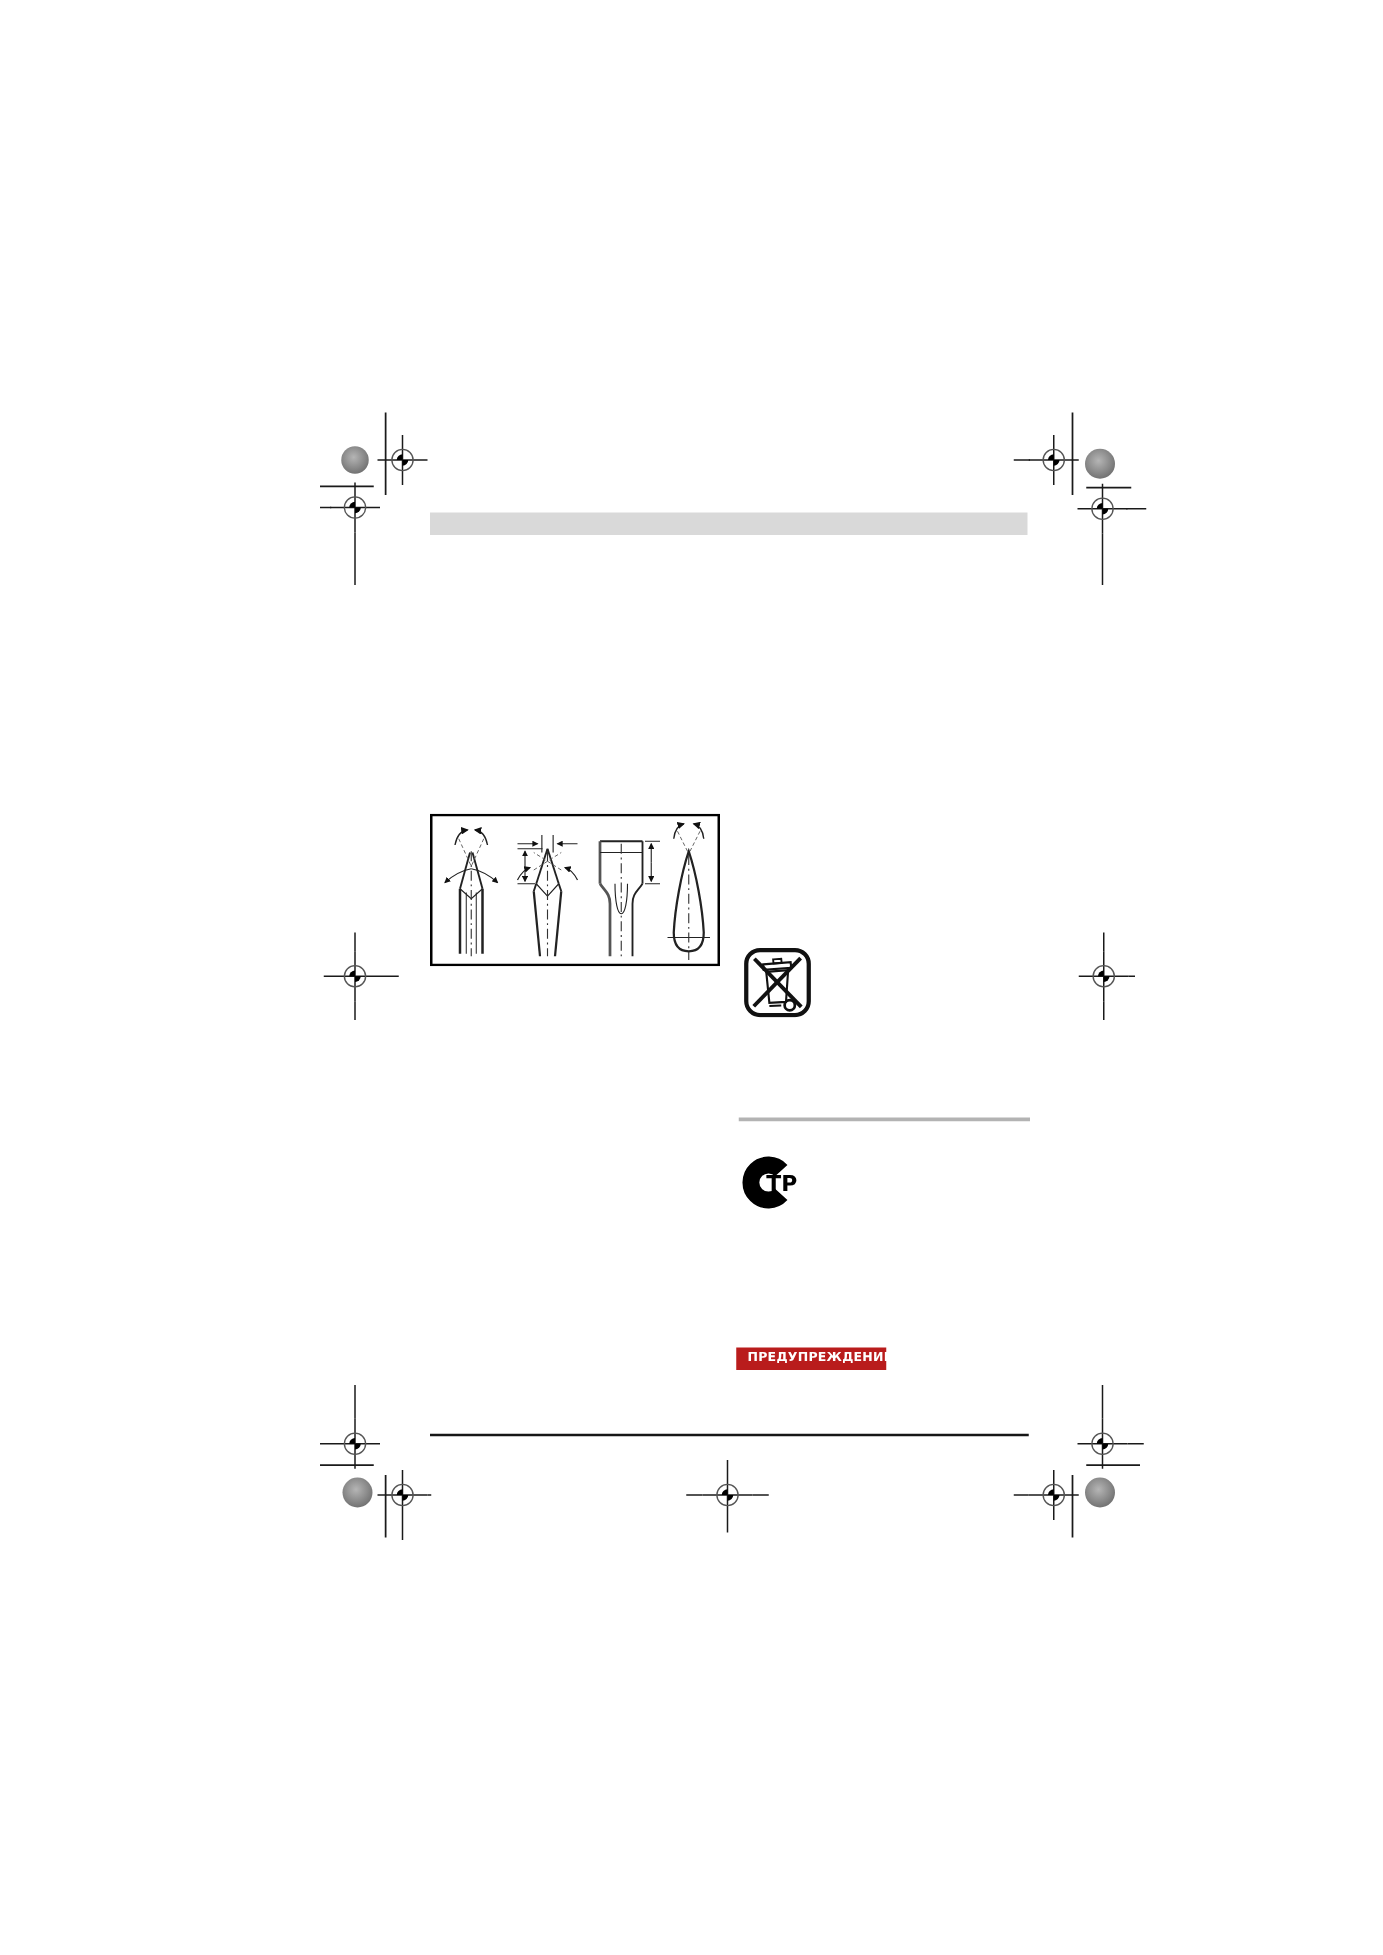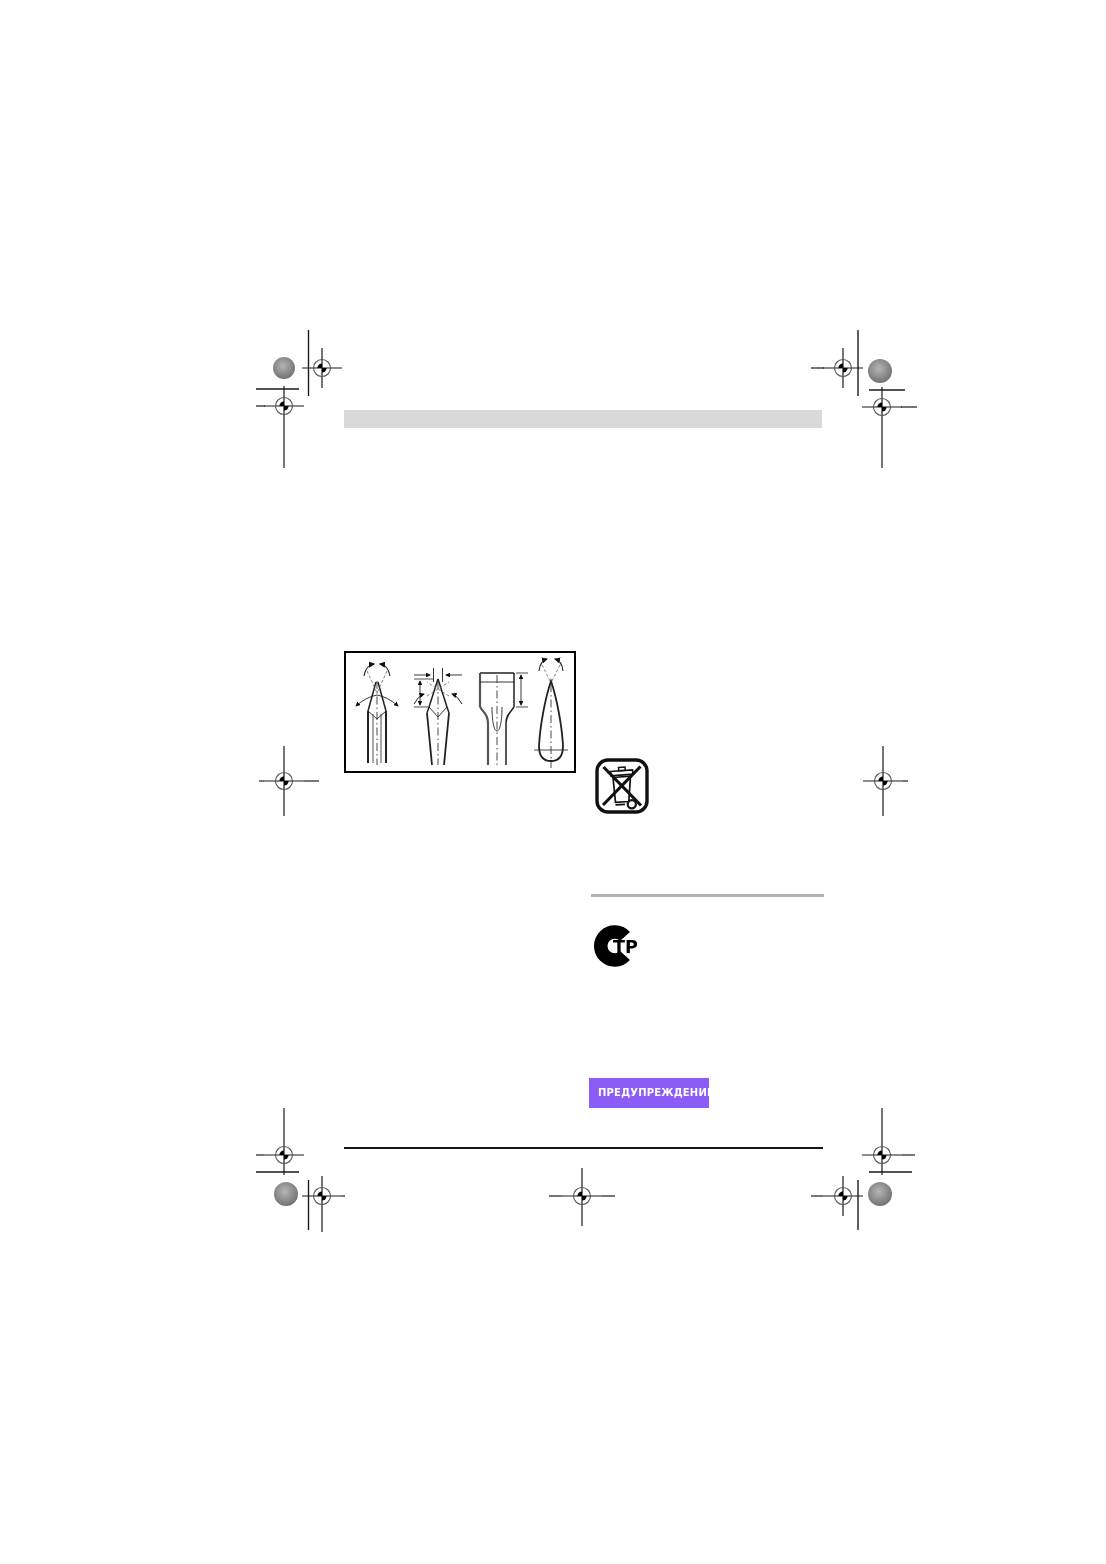"ПРЕДУПРЕЖДЕНИЕ" .warn { background: #8b5cf6 -> #b91c1c; height: 30px -> 18px }
